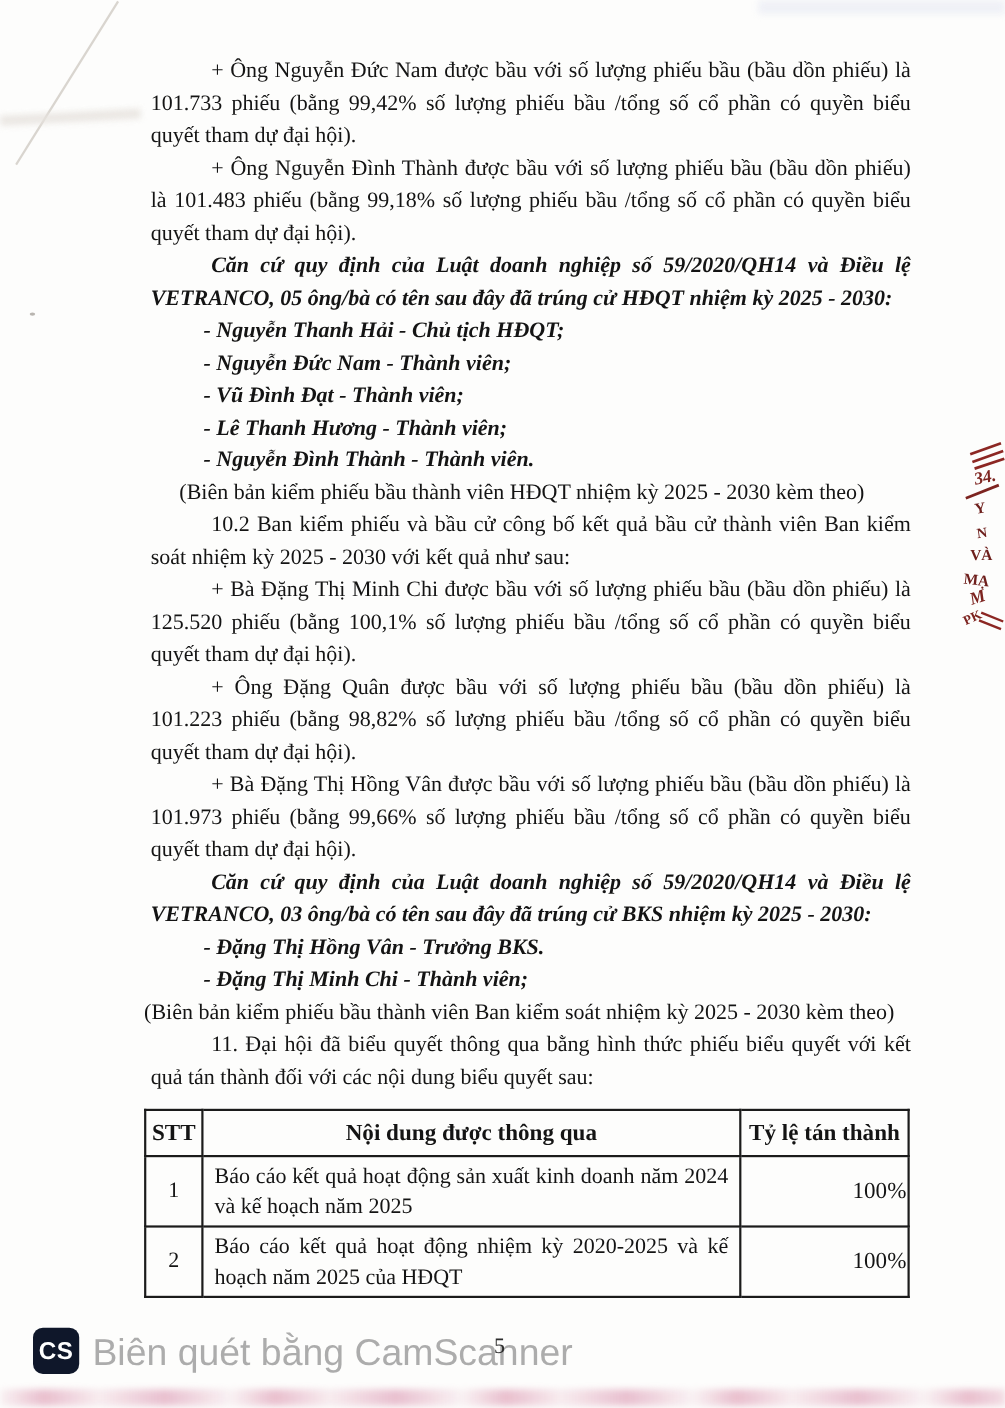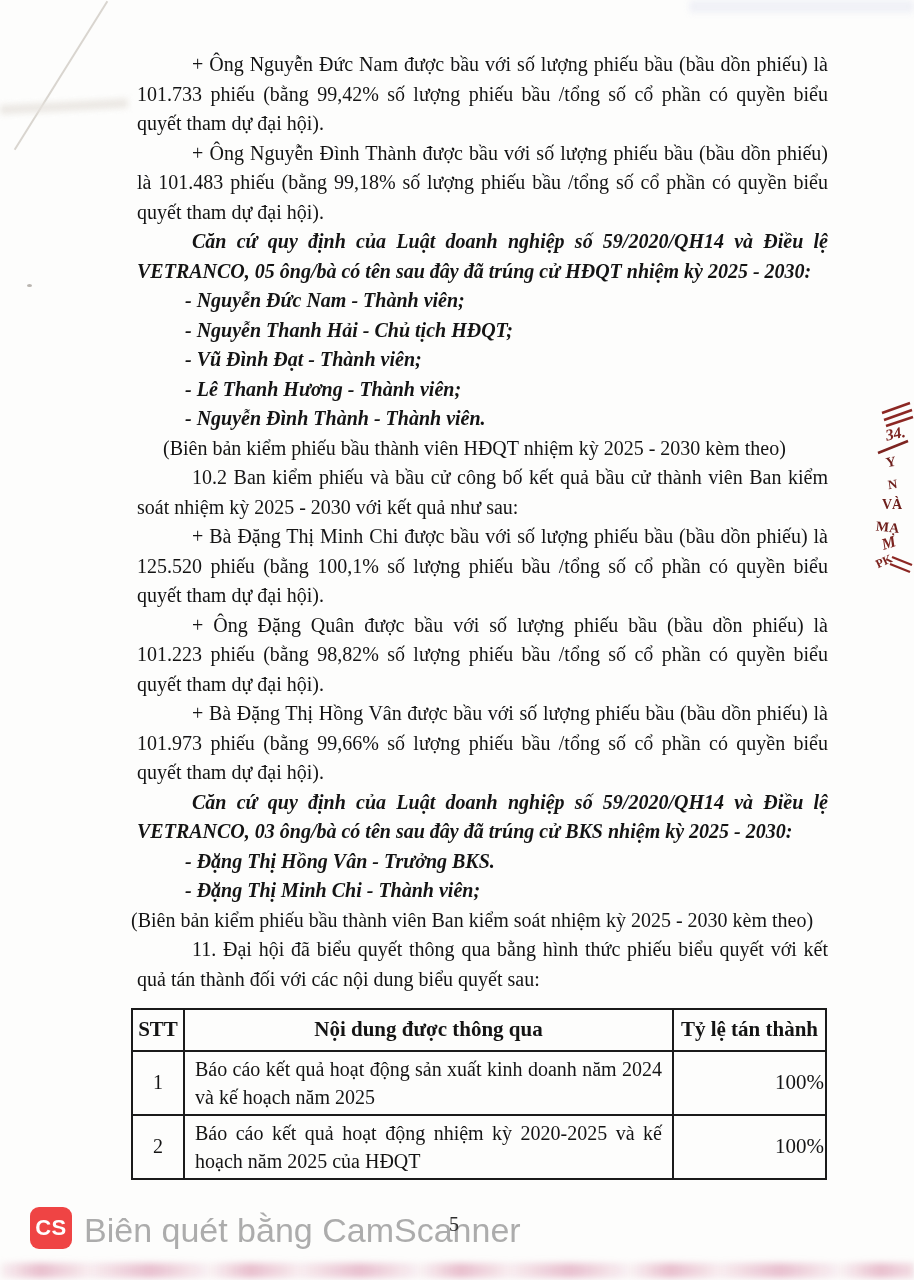"- Nguyễn Đức Nam -" div.member { order: before "- Nguyễn Thanh Hải -" -> after "- Nguyễn Thanh Hải -" }
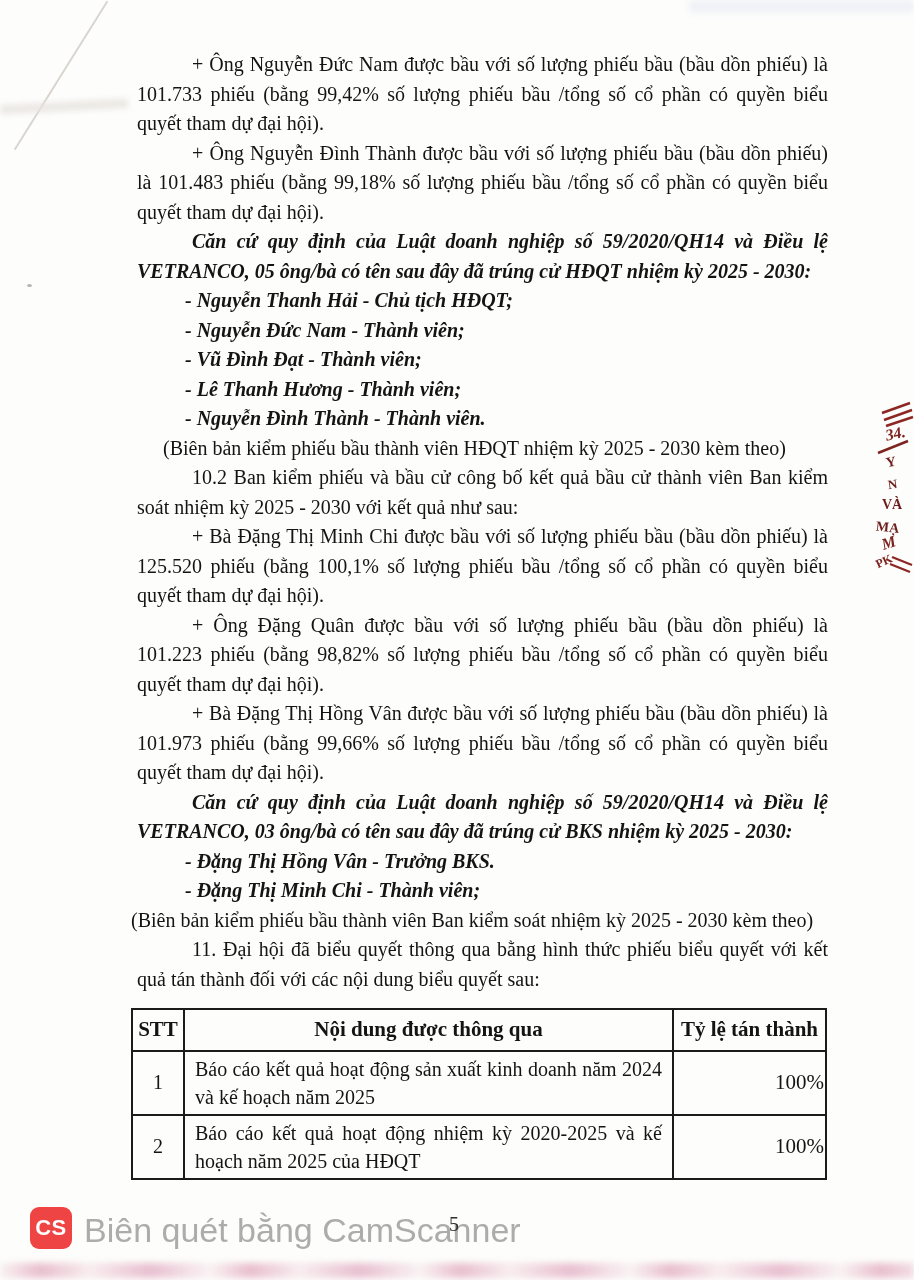"CS" .cs-logo { background: #ef4444 -> #0f172a }
